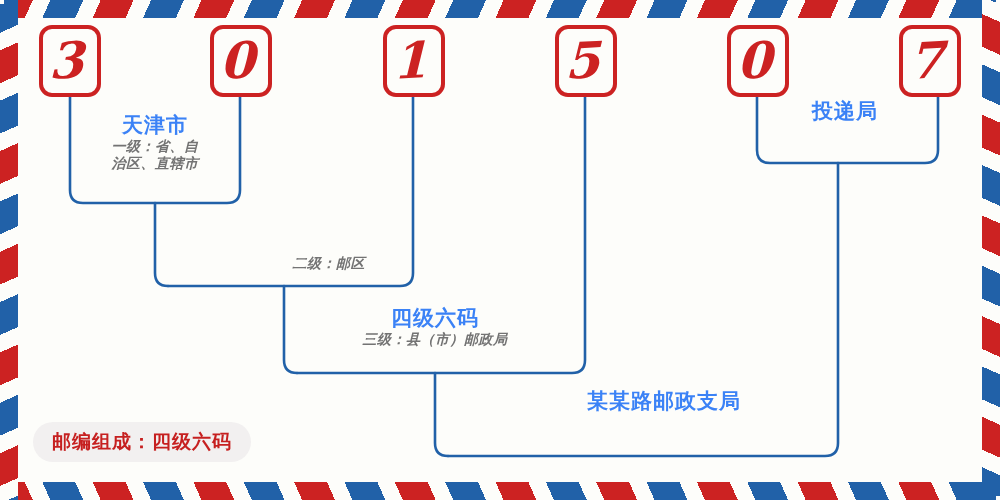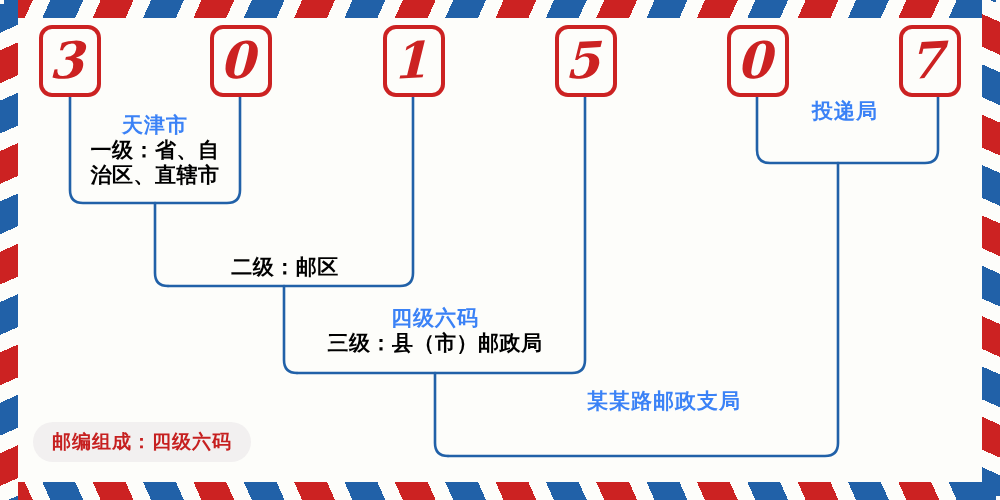"一级：省、自" .lbl-sub { color: #000000 -> #737373; font-size: 21px -> 14px; font-style: none -> italic }
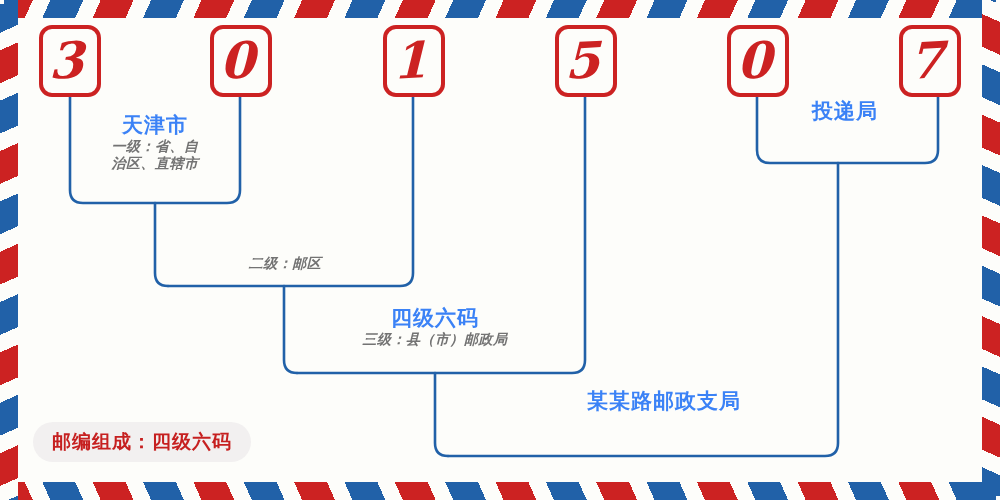"二级：邮区" div.label-group { text-align: none -> right }
